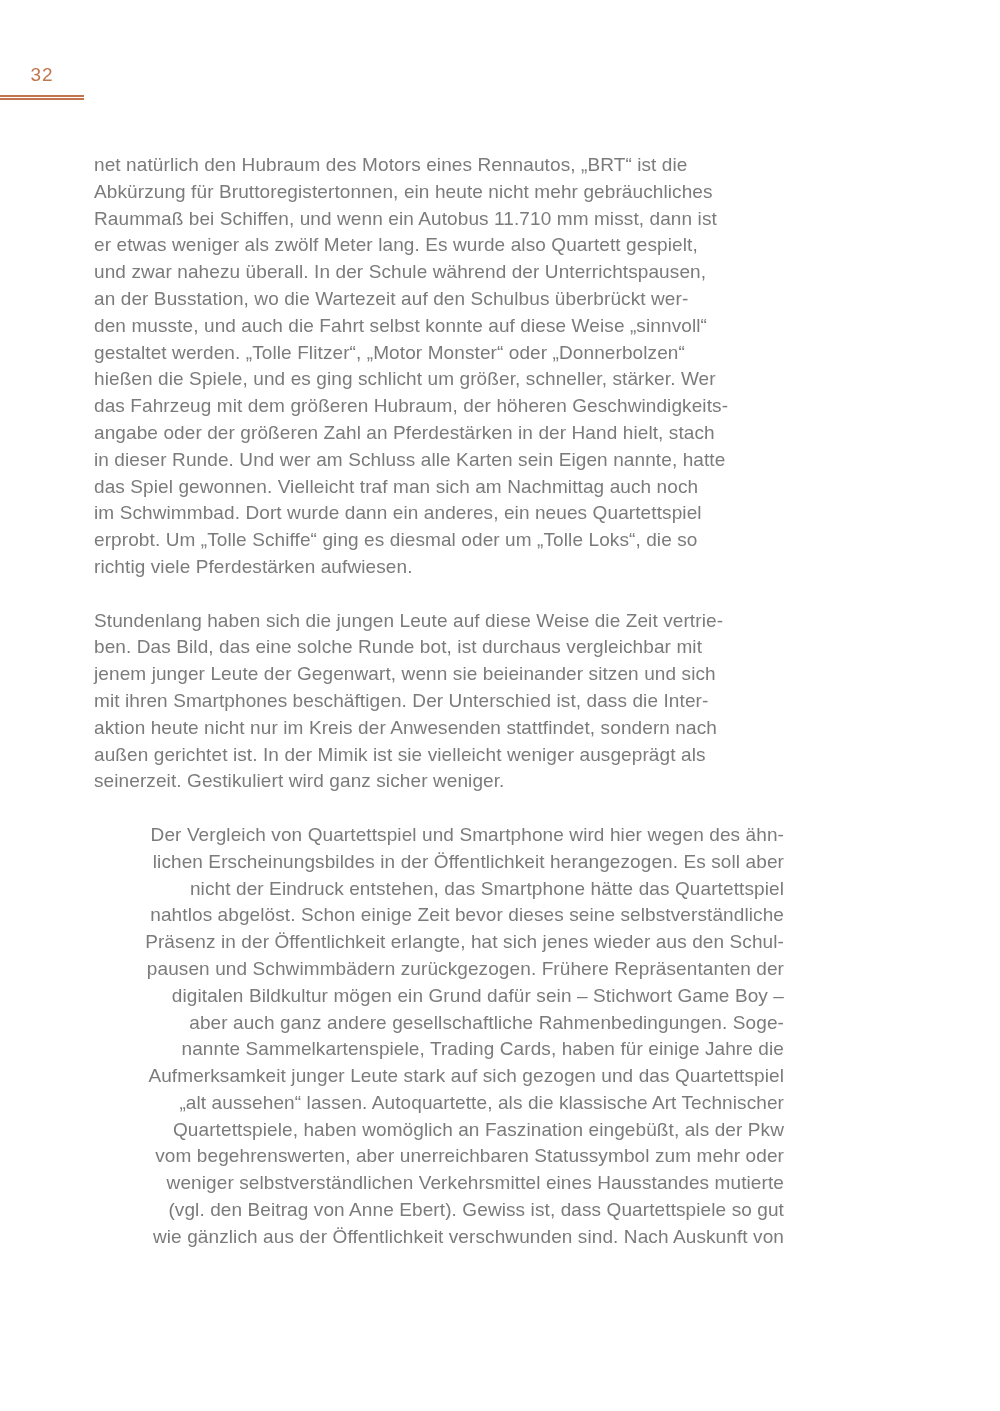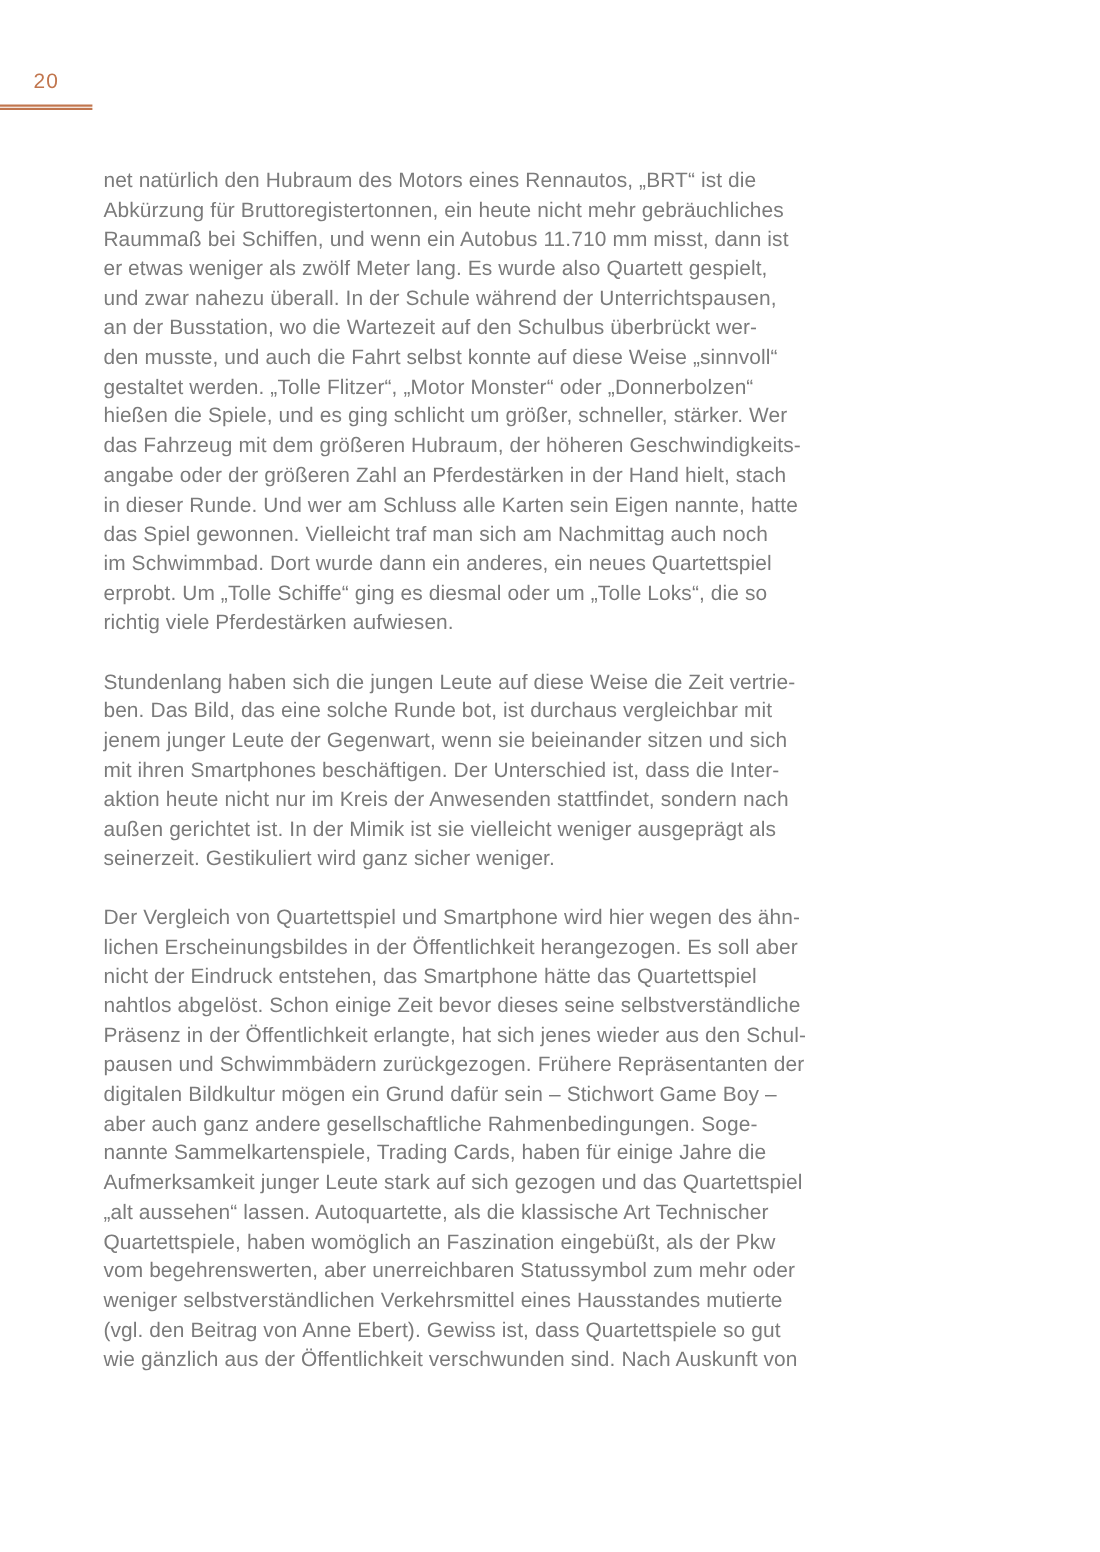"20" div.folio-number { text: 20 -> 32 }
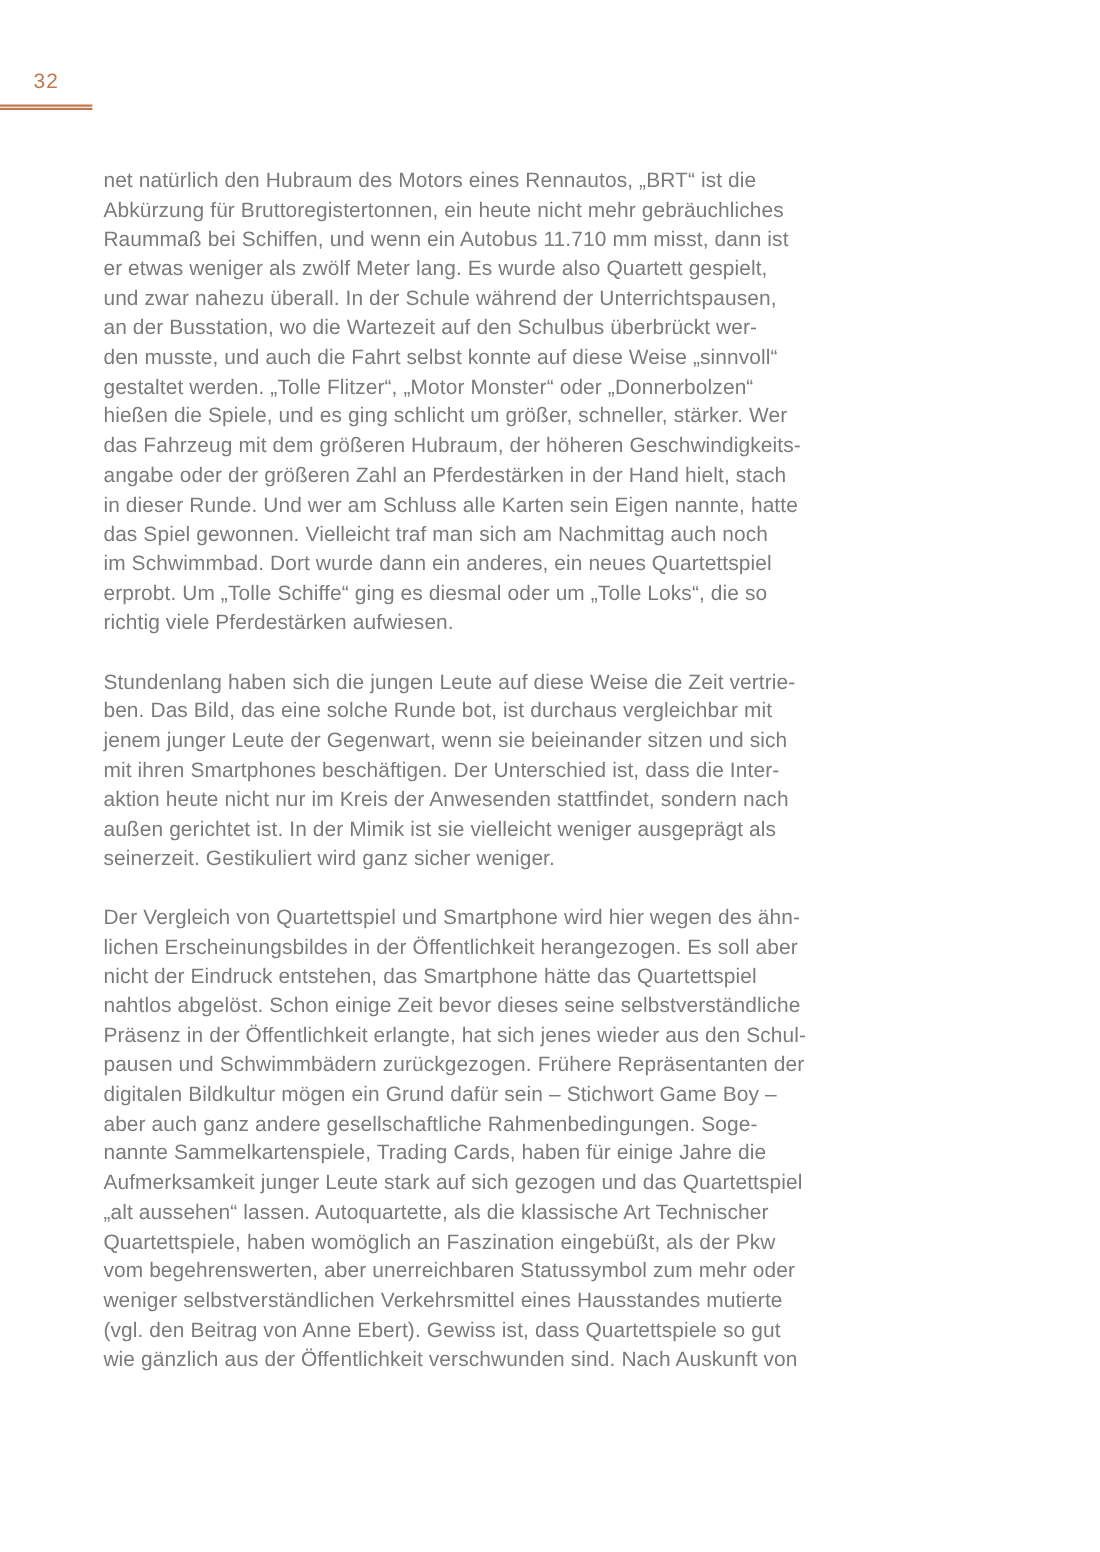"Der Vergleich von Quartettspiel und" .body-text p:last-child { text-align: none -> right }
